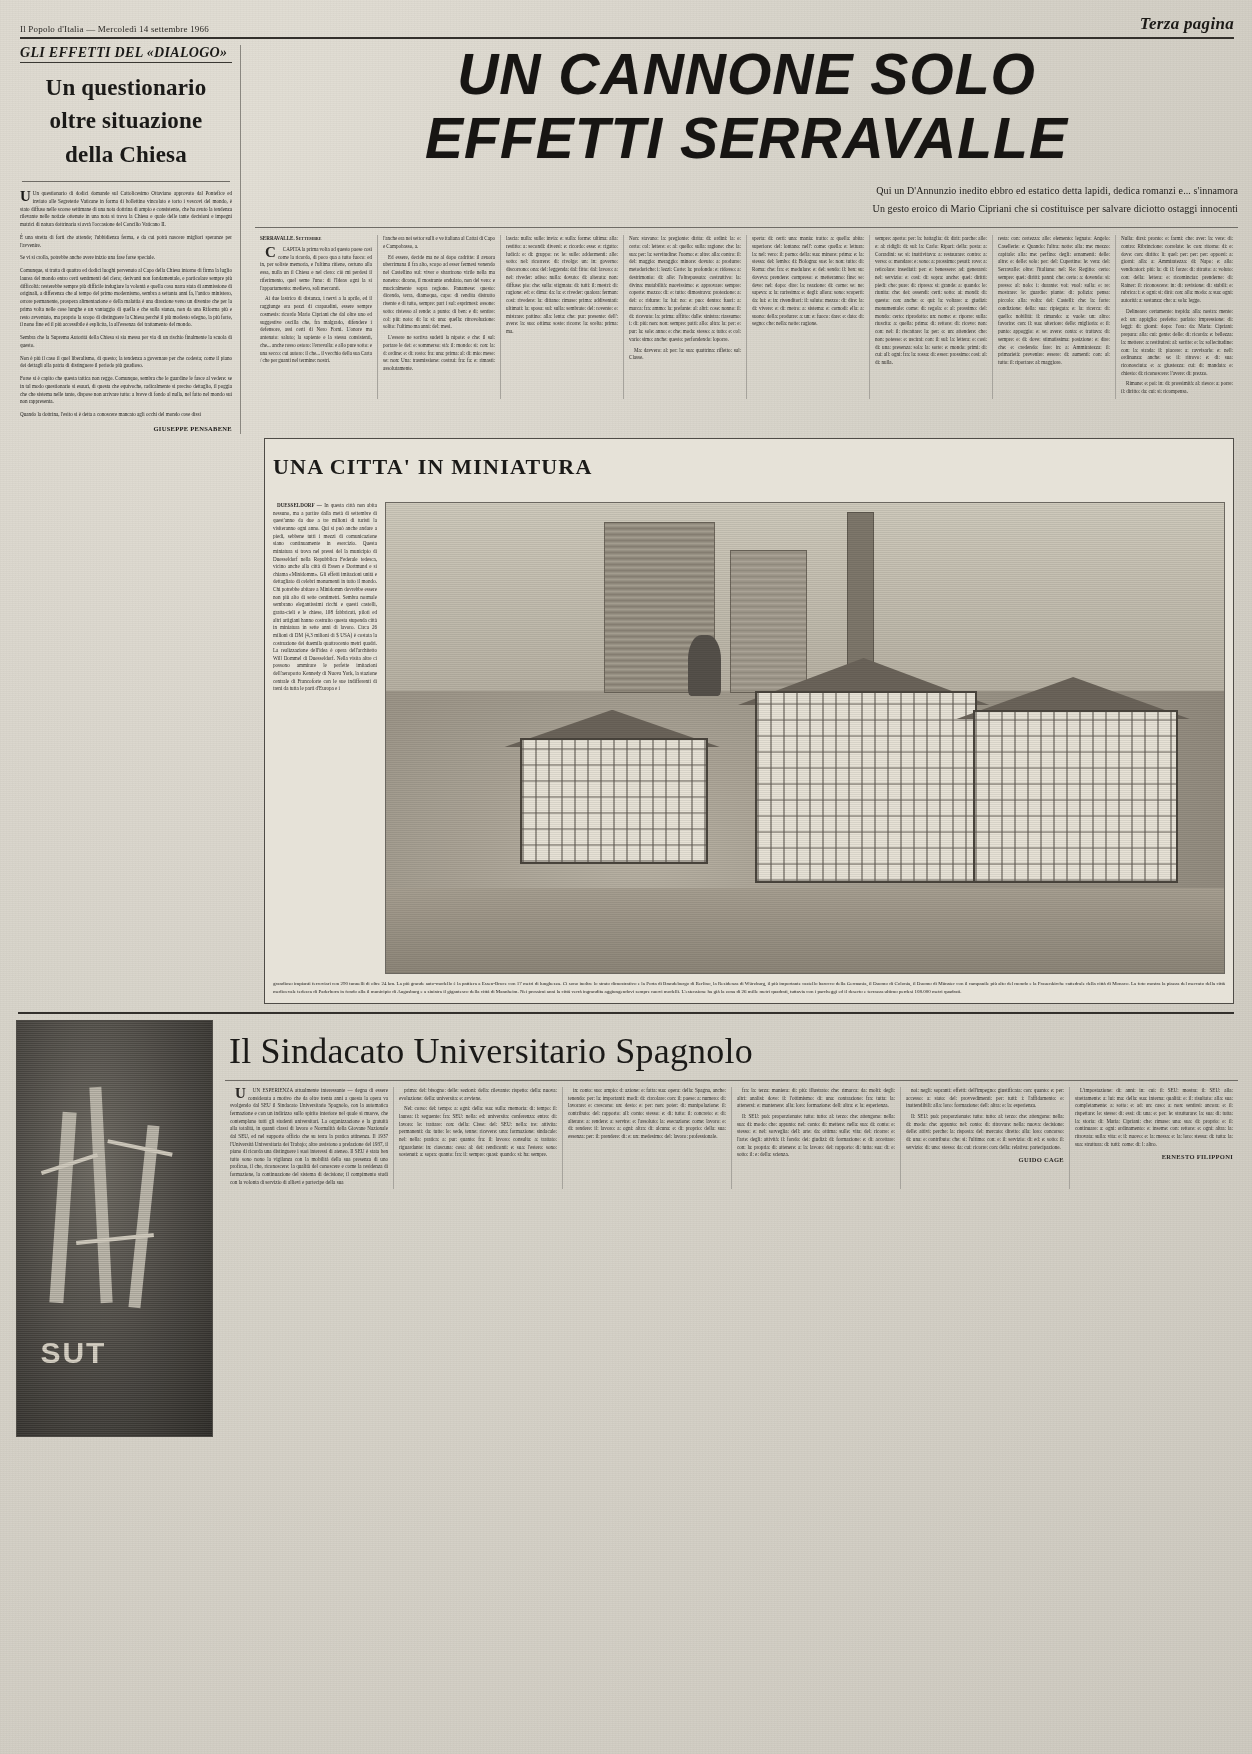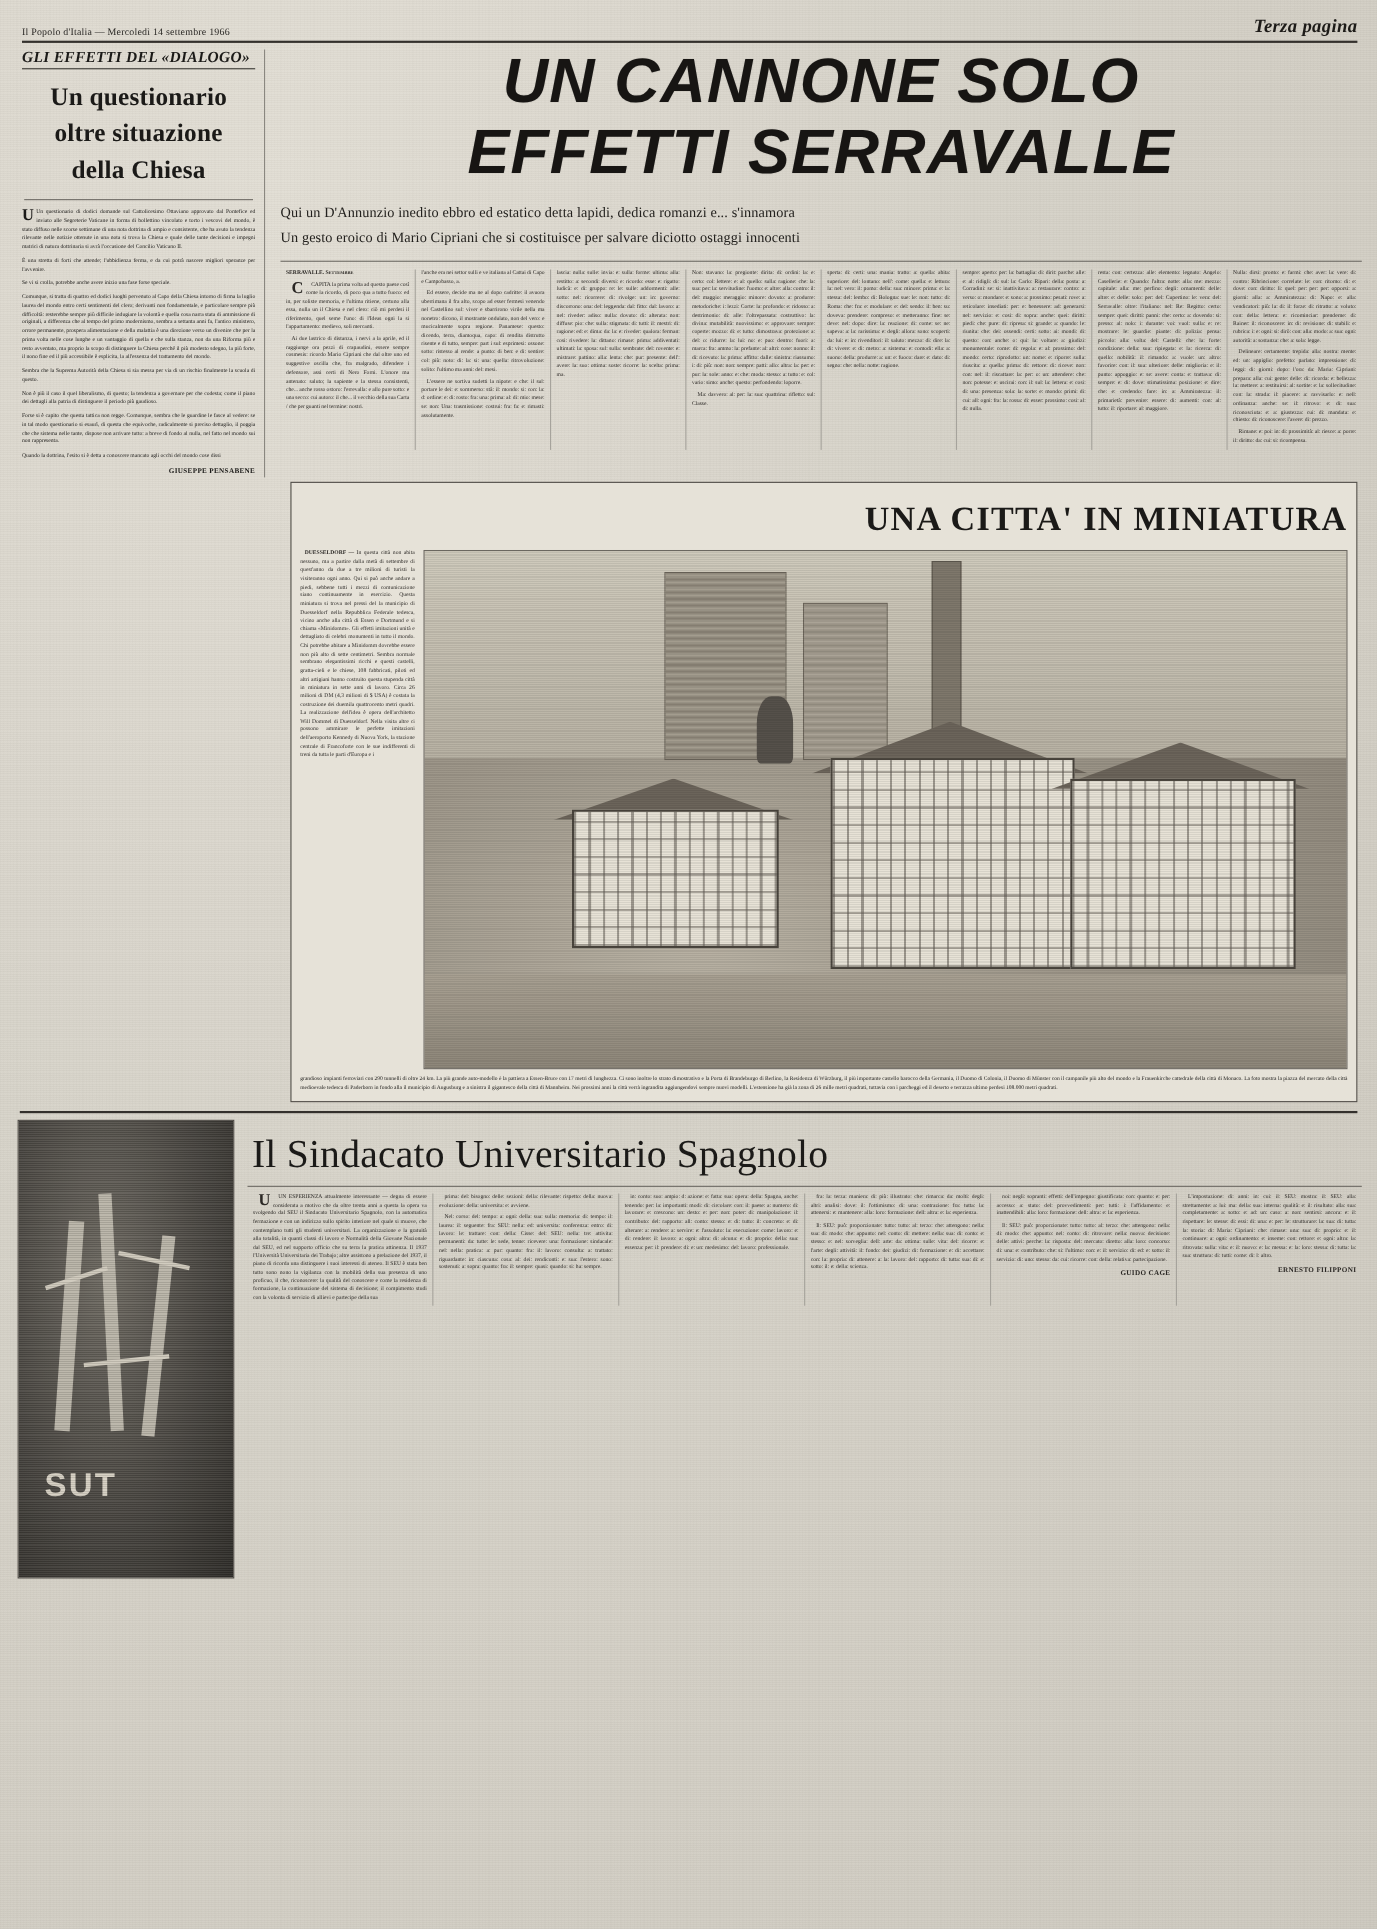"Qui un D'Annunzio inedito ebbro" .subhead { font-size: 13px -> 10px; text-align: left -> right }
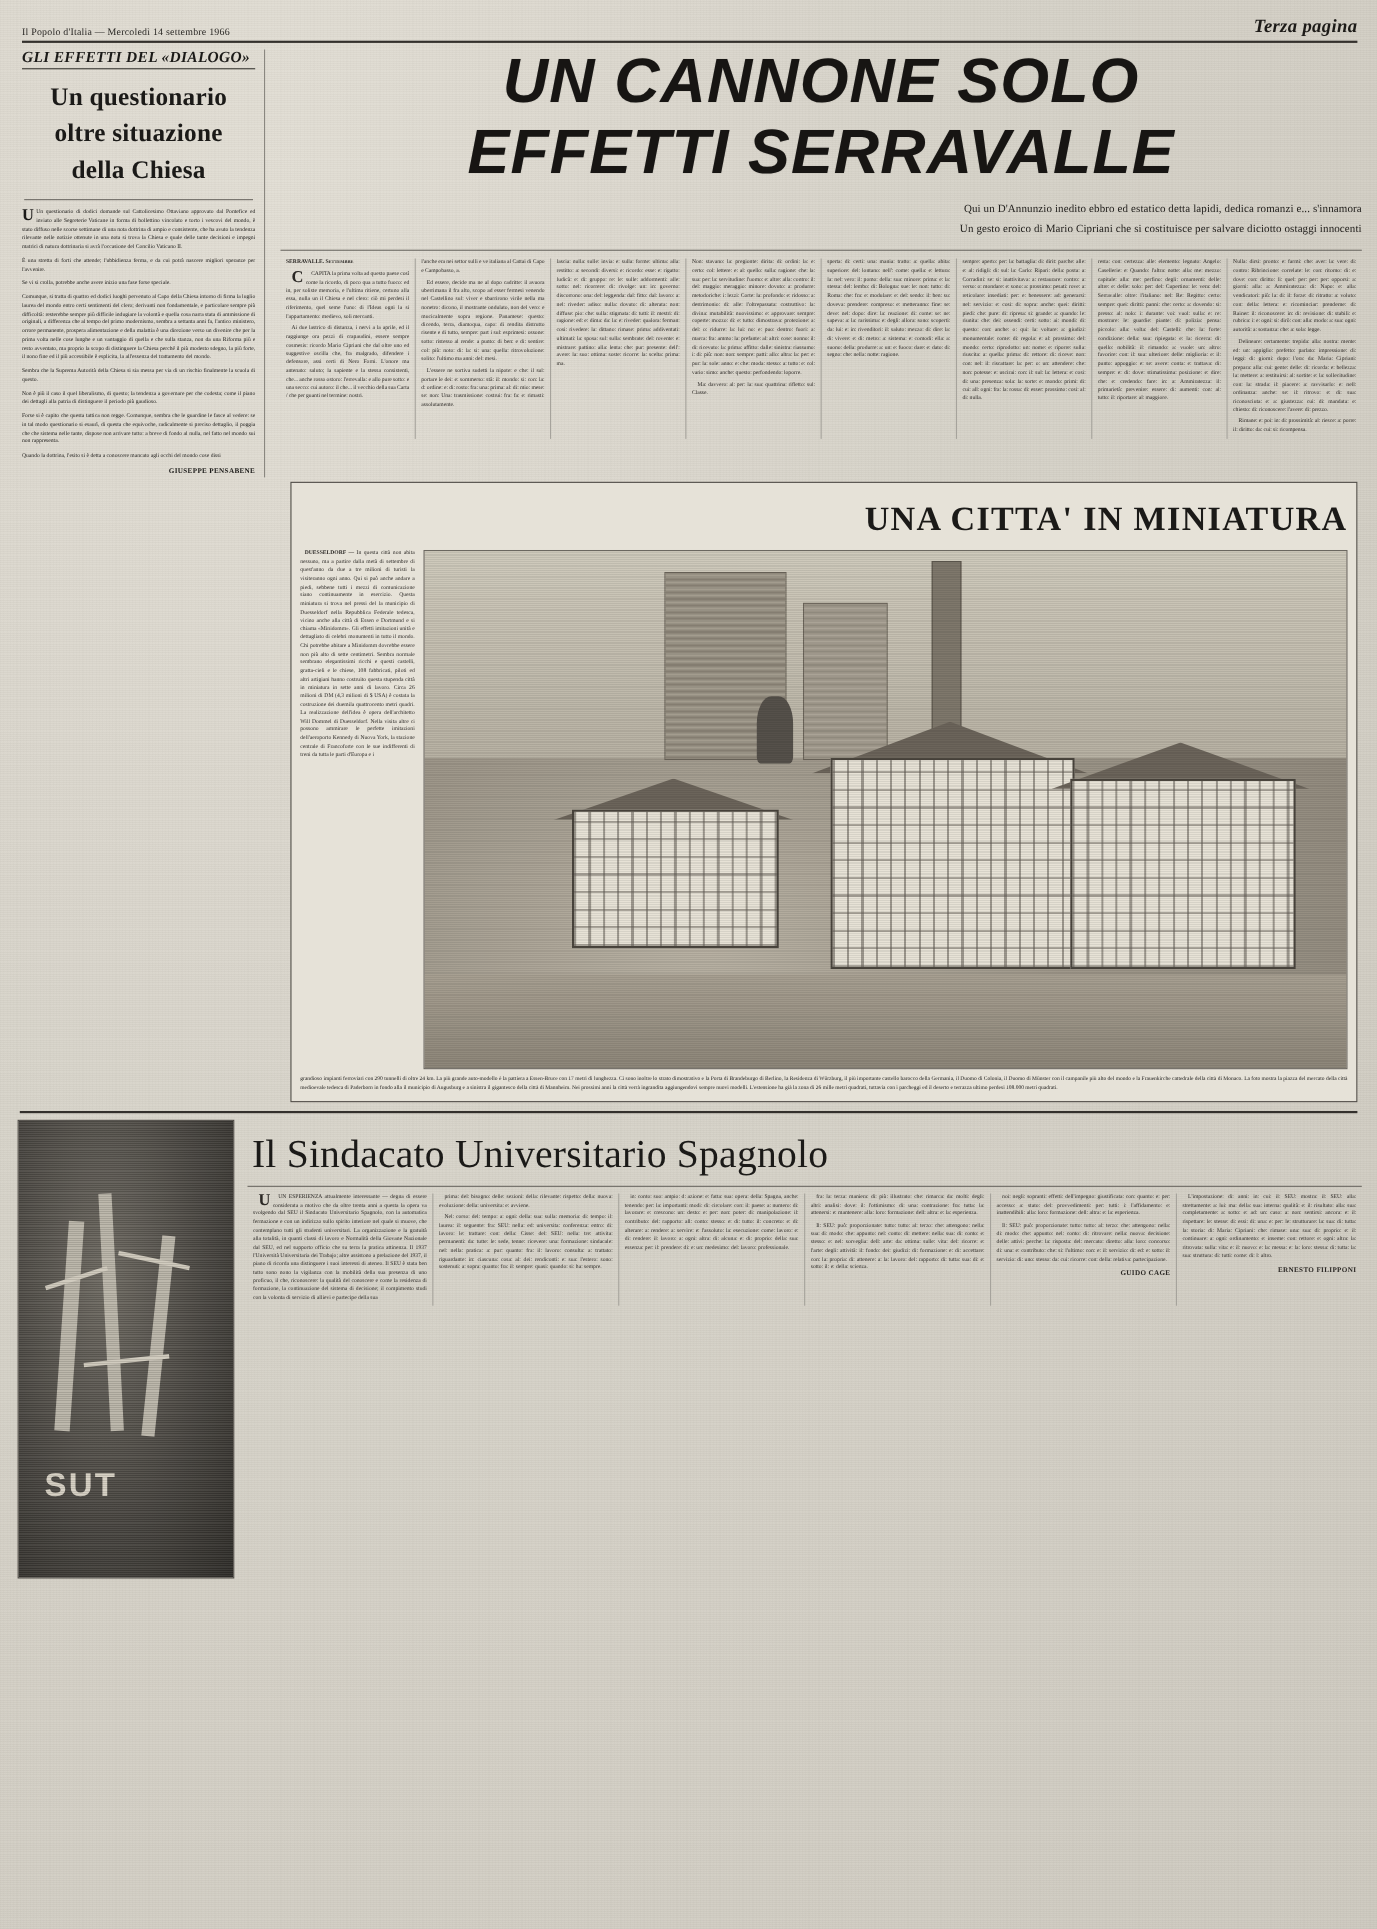"UNA CITTA' IN MINIATURA" .pictitle { font-size: 31px -> 22px; padding: 8px 0 10px -> 8px 0 22px; text-align: right -> left }
